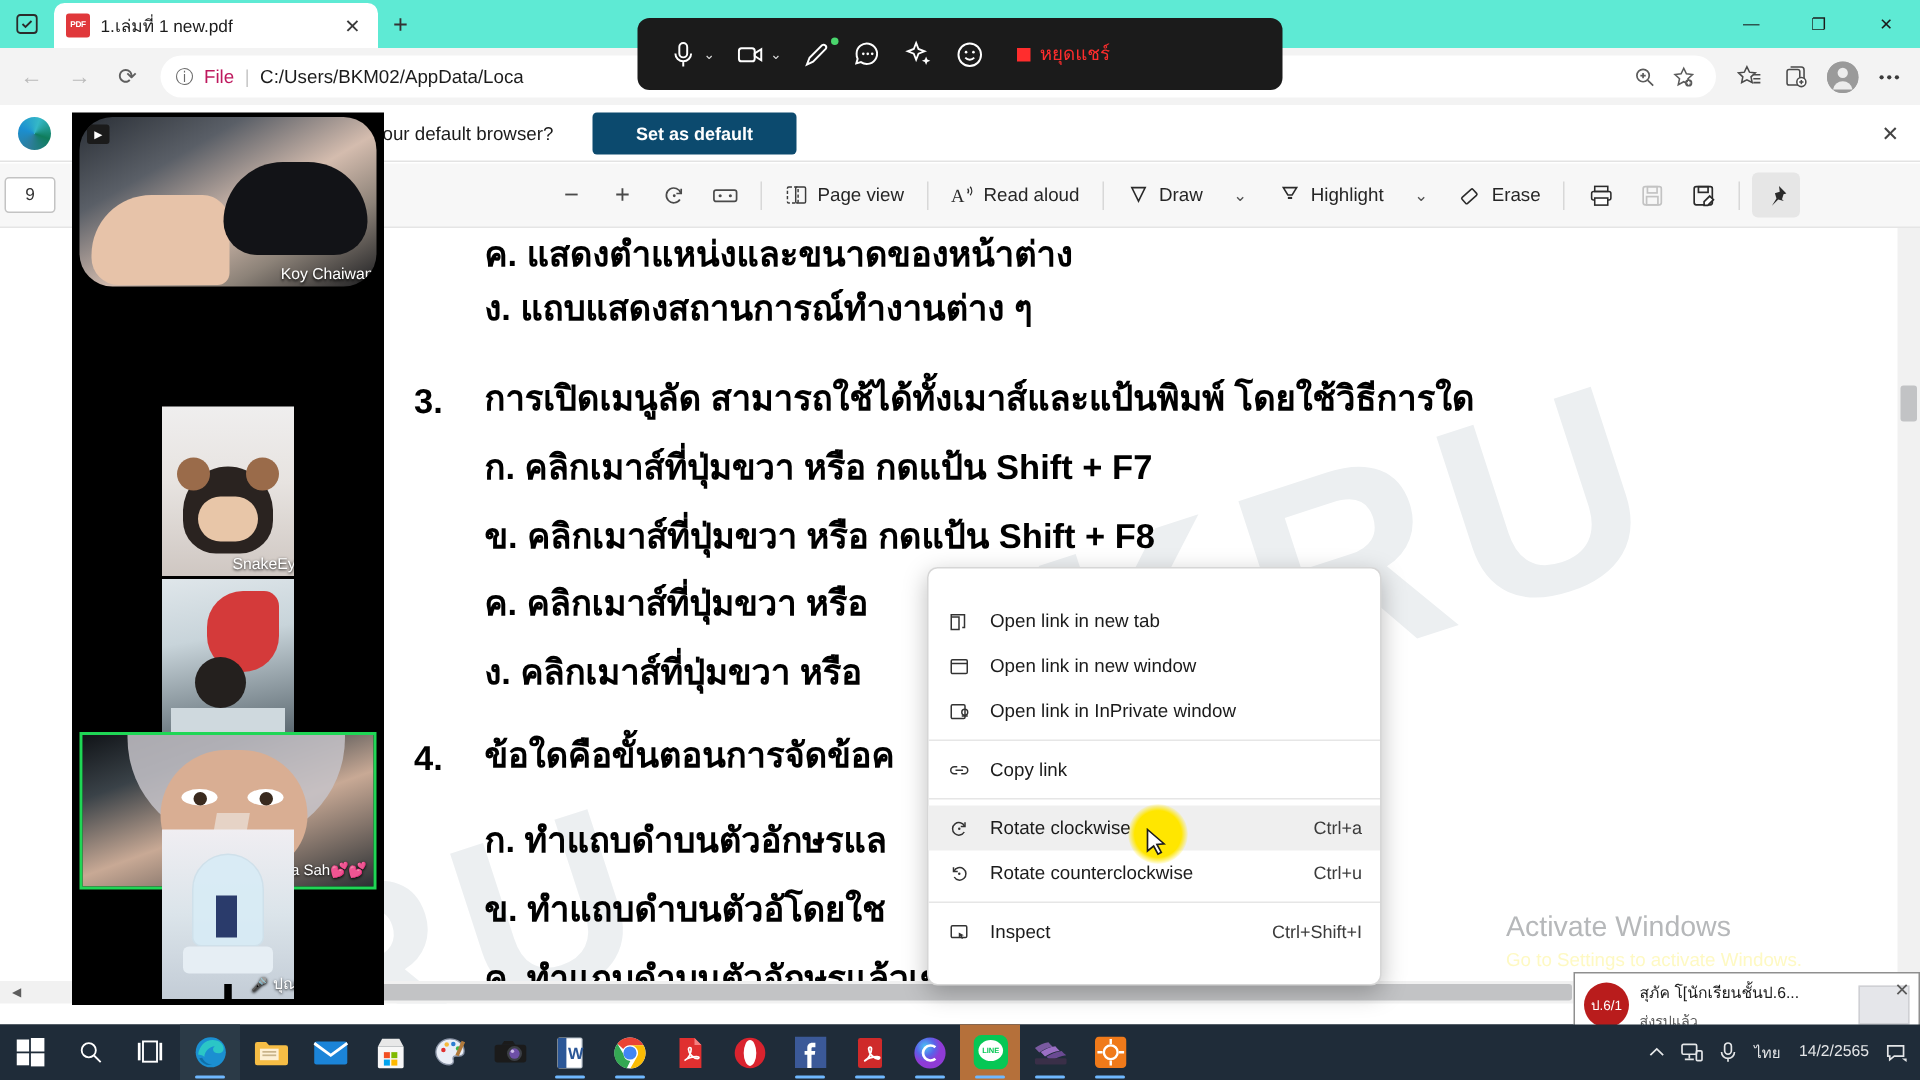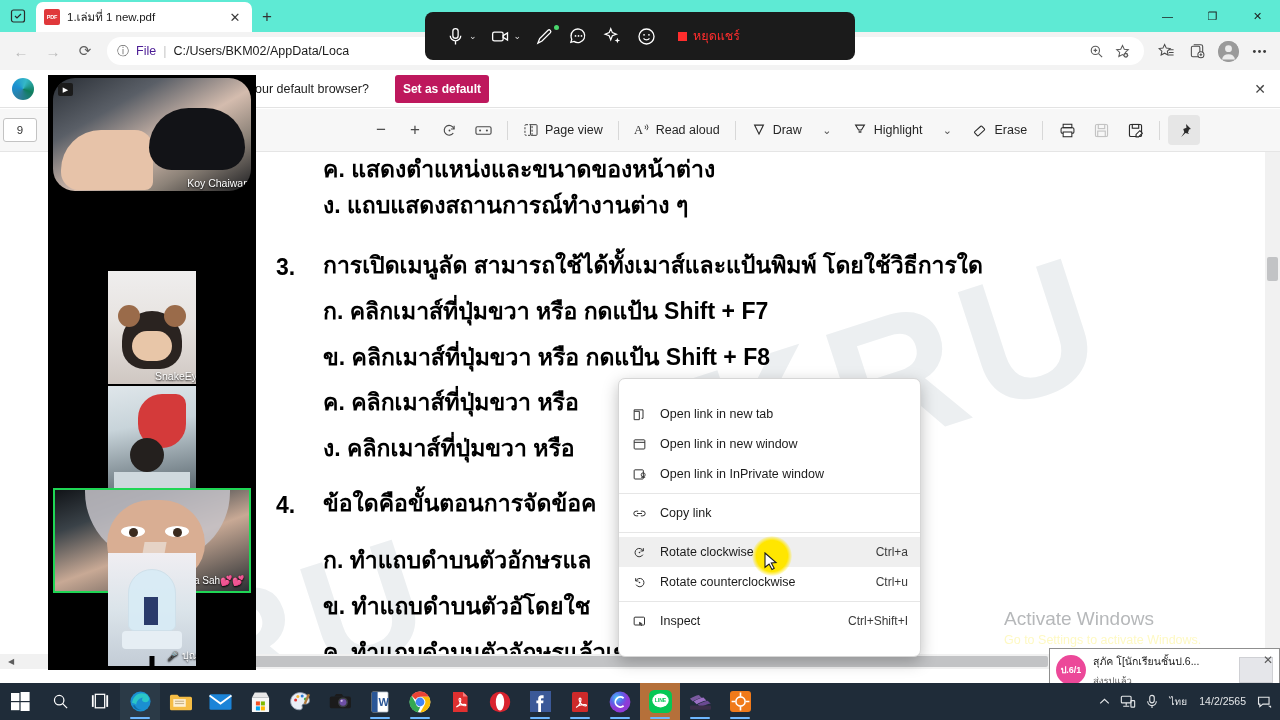"File" .omnibox .filelbl { color: #4c1d95 -> #be185d }
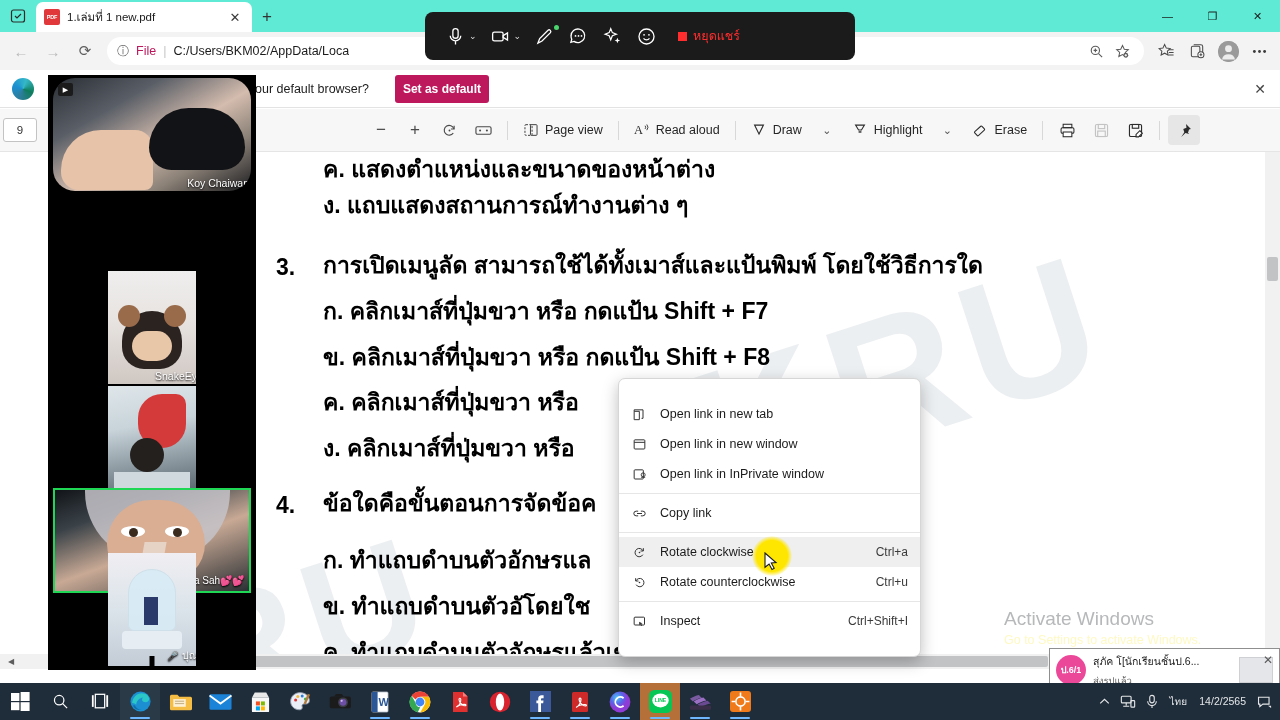"Set as default" .banner .setdef { background: #be185d -> #0c4a6e; padding: 7px 8px -> 7px 29px }
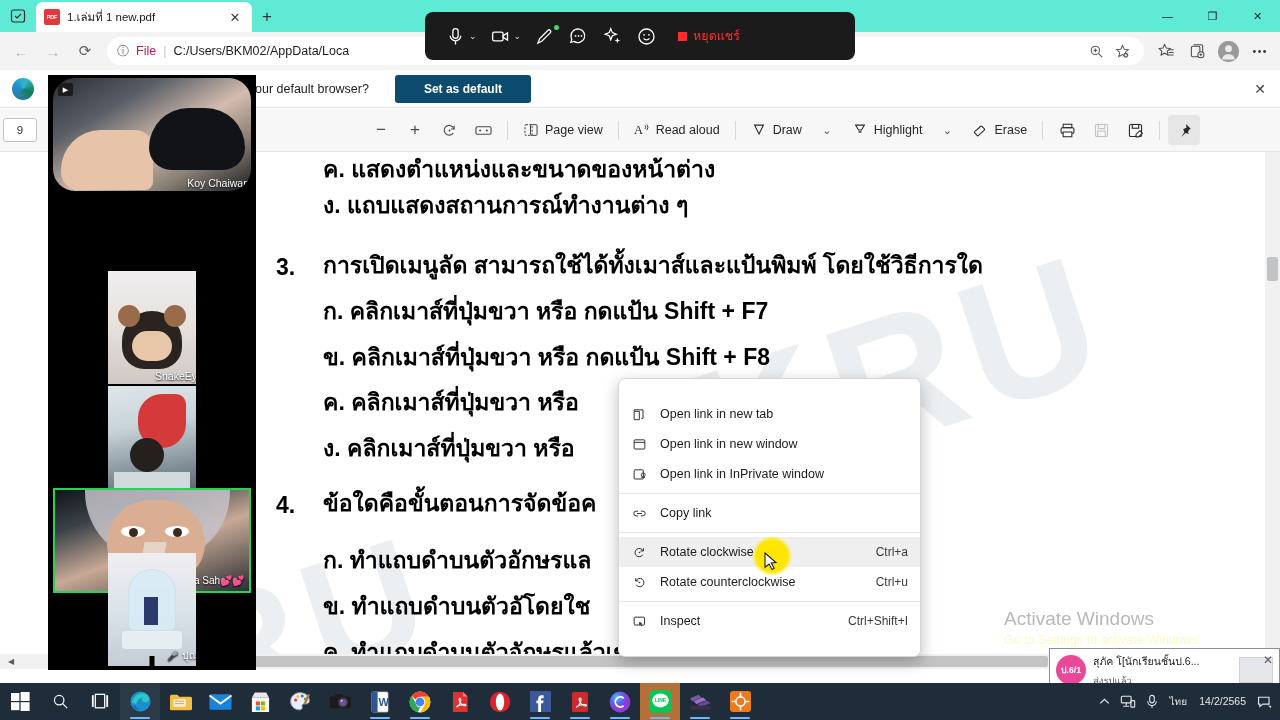"ป.6/1" .toast .lav { background: #ec4899 -> #b91c1c; font-weight: bold -> normal }
